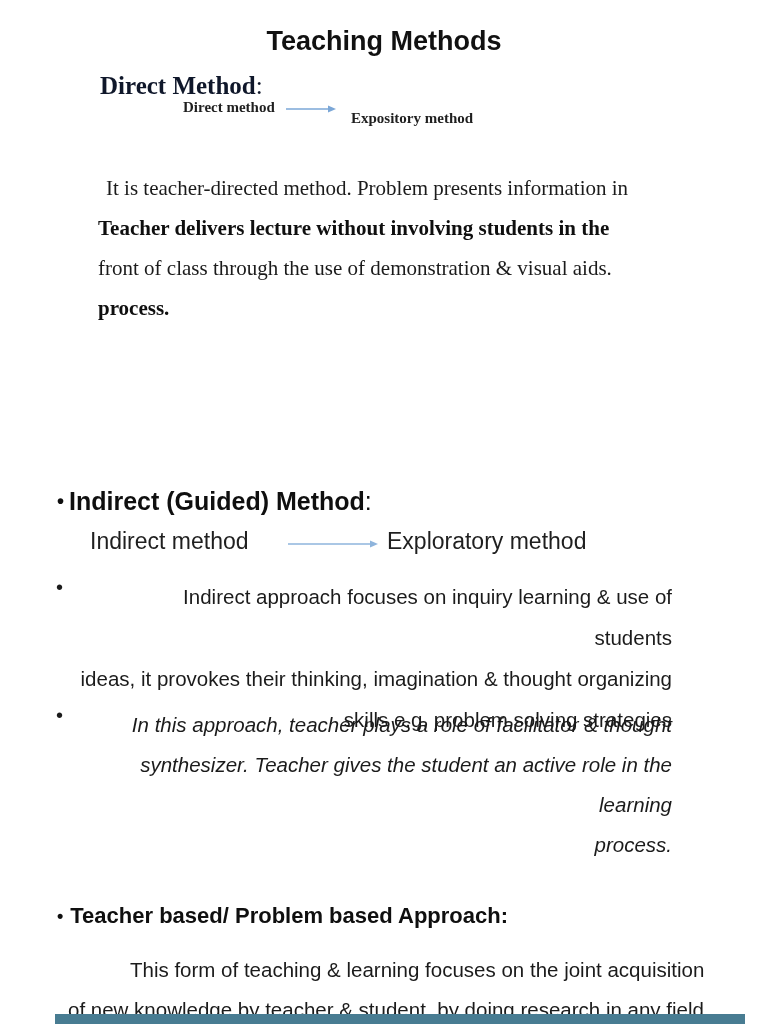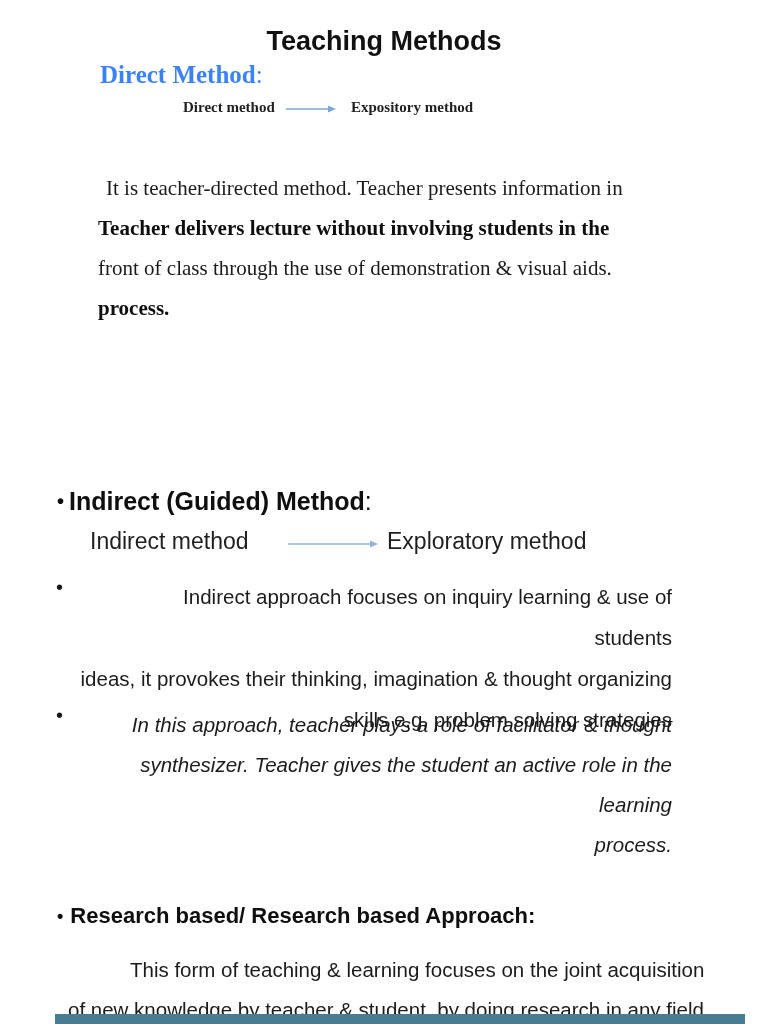"Direct Method:" .serif-heading { color: #3b82f6 -> #0f172a; top: 61px -> 72px }
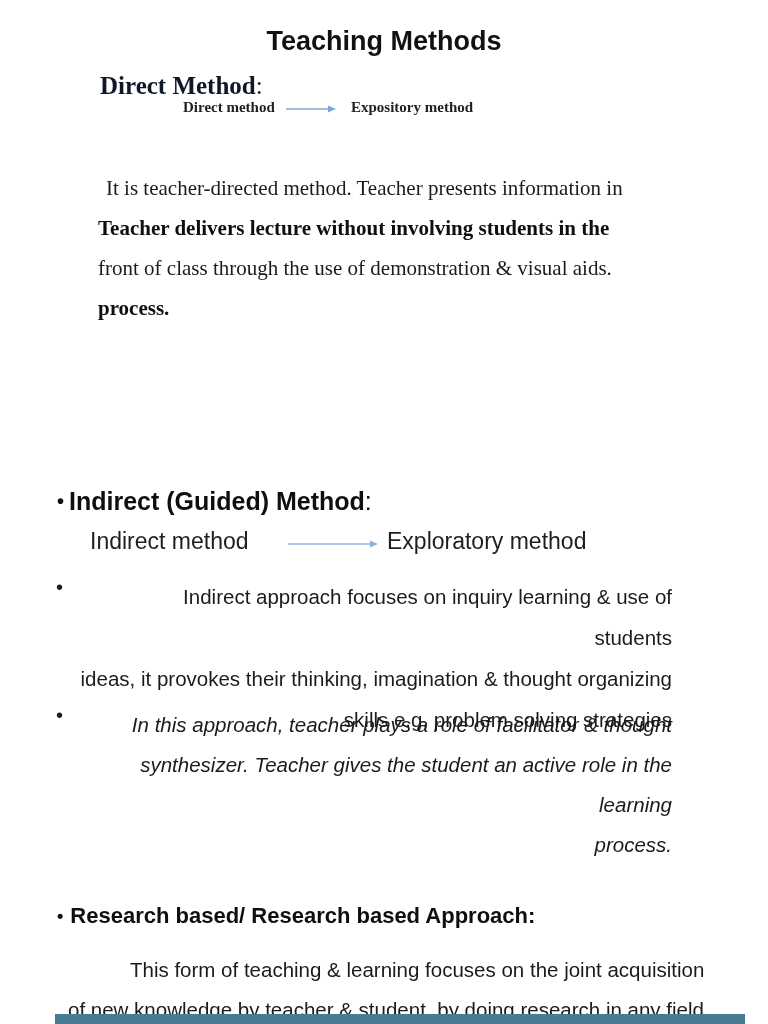"Expository method" .flow-small-to { top: 99px -> 110px }
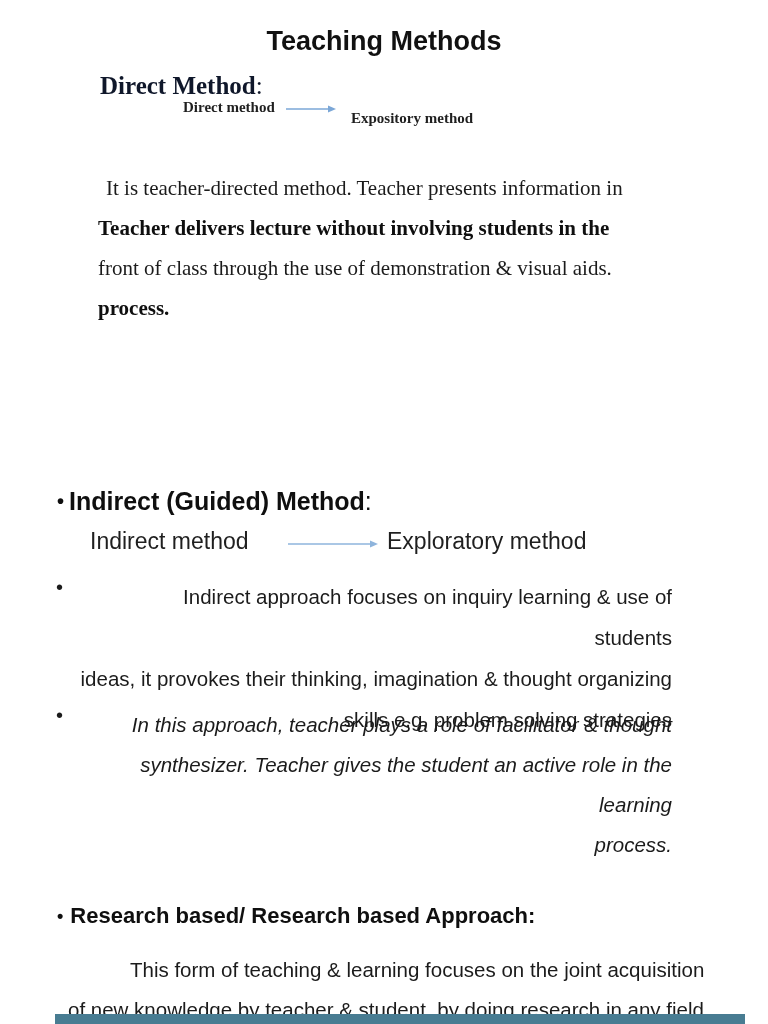"It is teacher-directed method. Teacher" div.line { text: Teacher -> Problem }
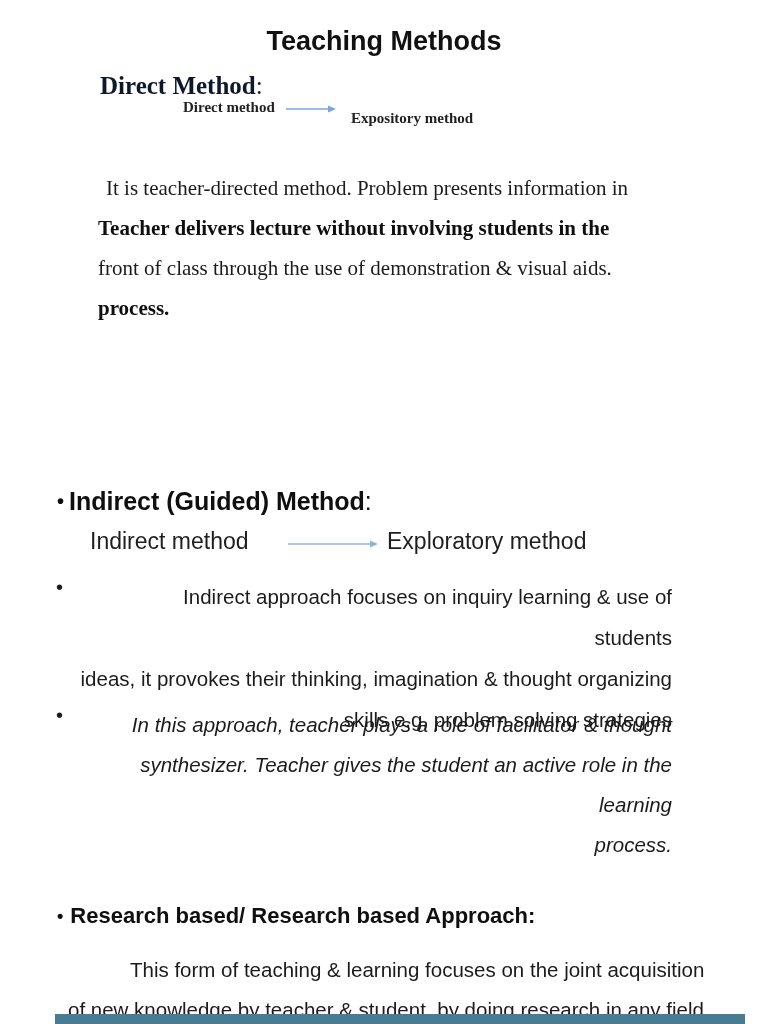"Research based/ Research based Approach:" span { text: Research based/ Research -> Teacher based/ Problem }
